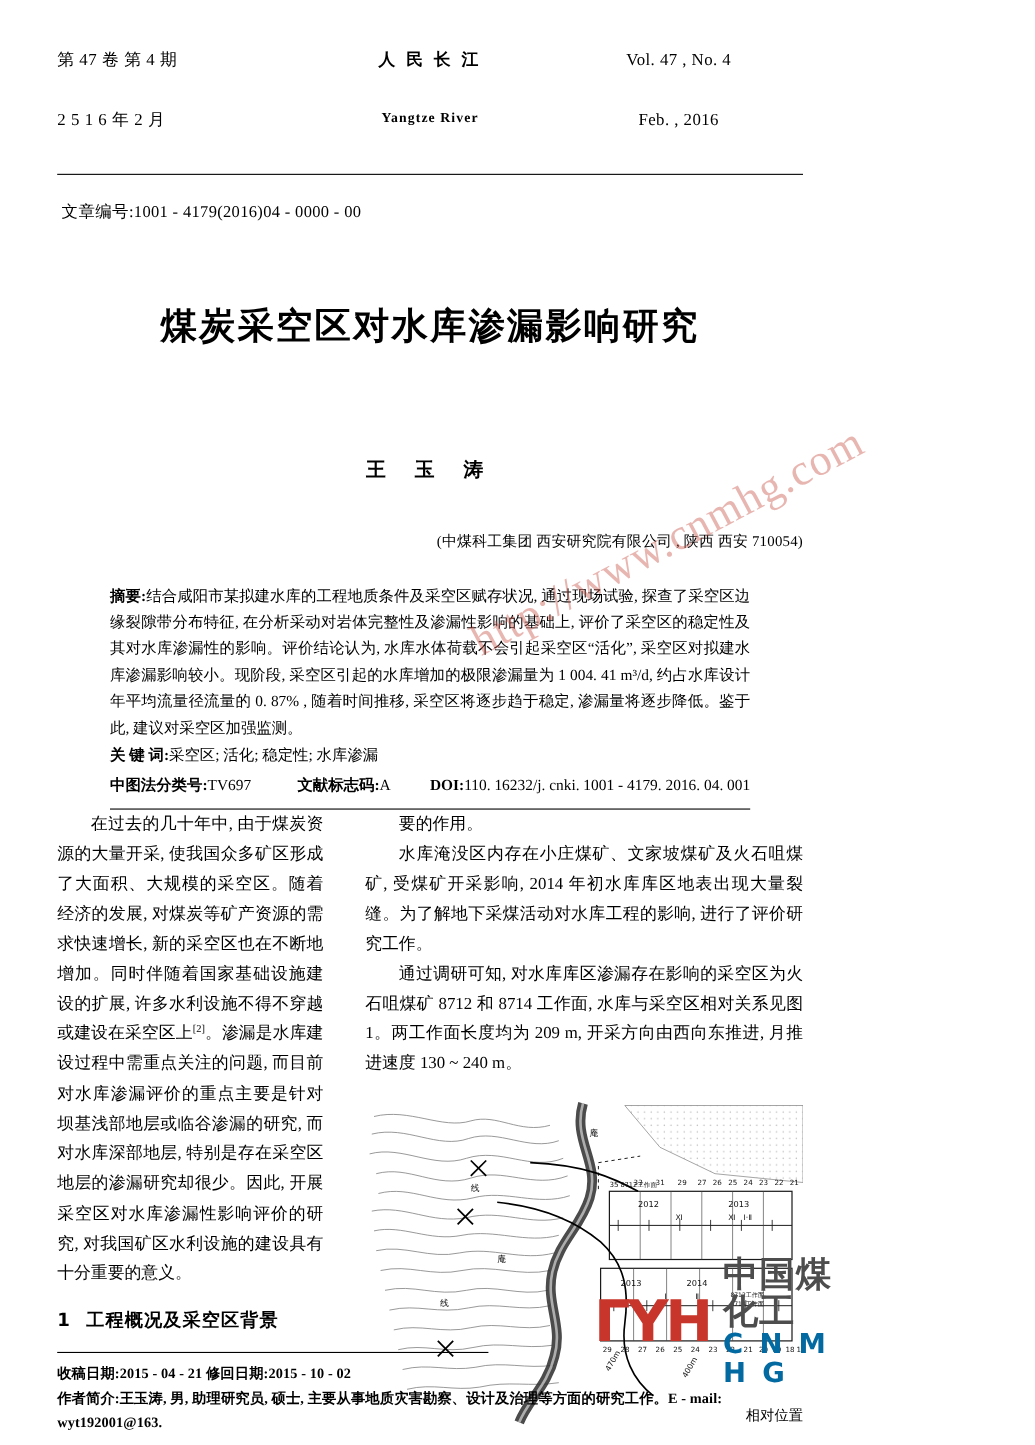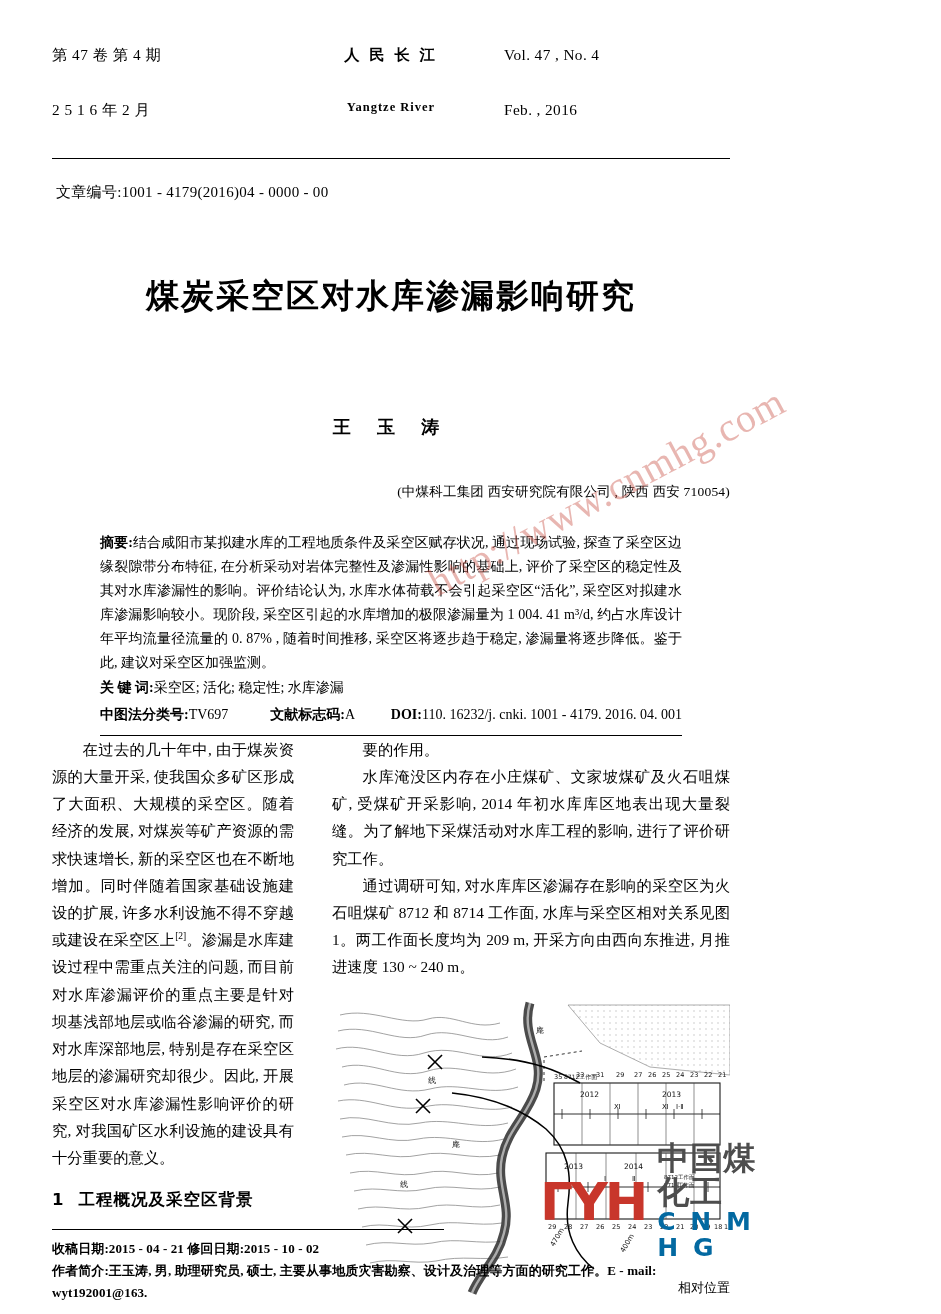"Vol. 47 , No. 4" .runhead .right { text-align: left -> center }
